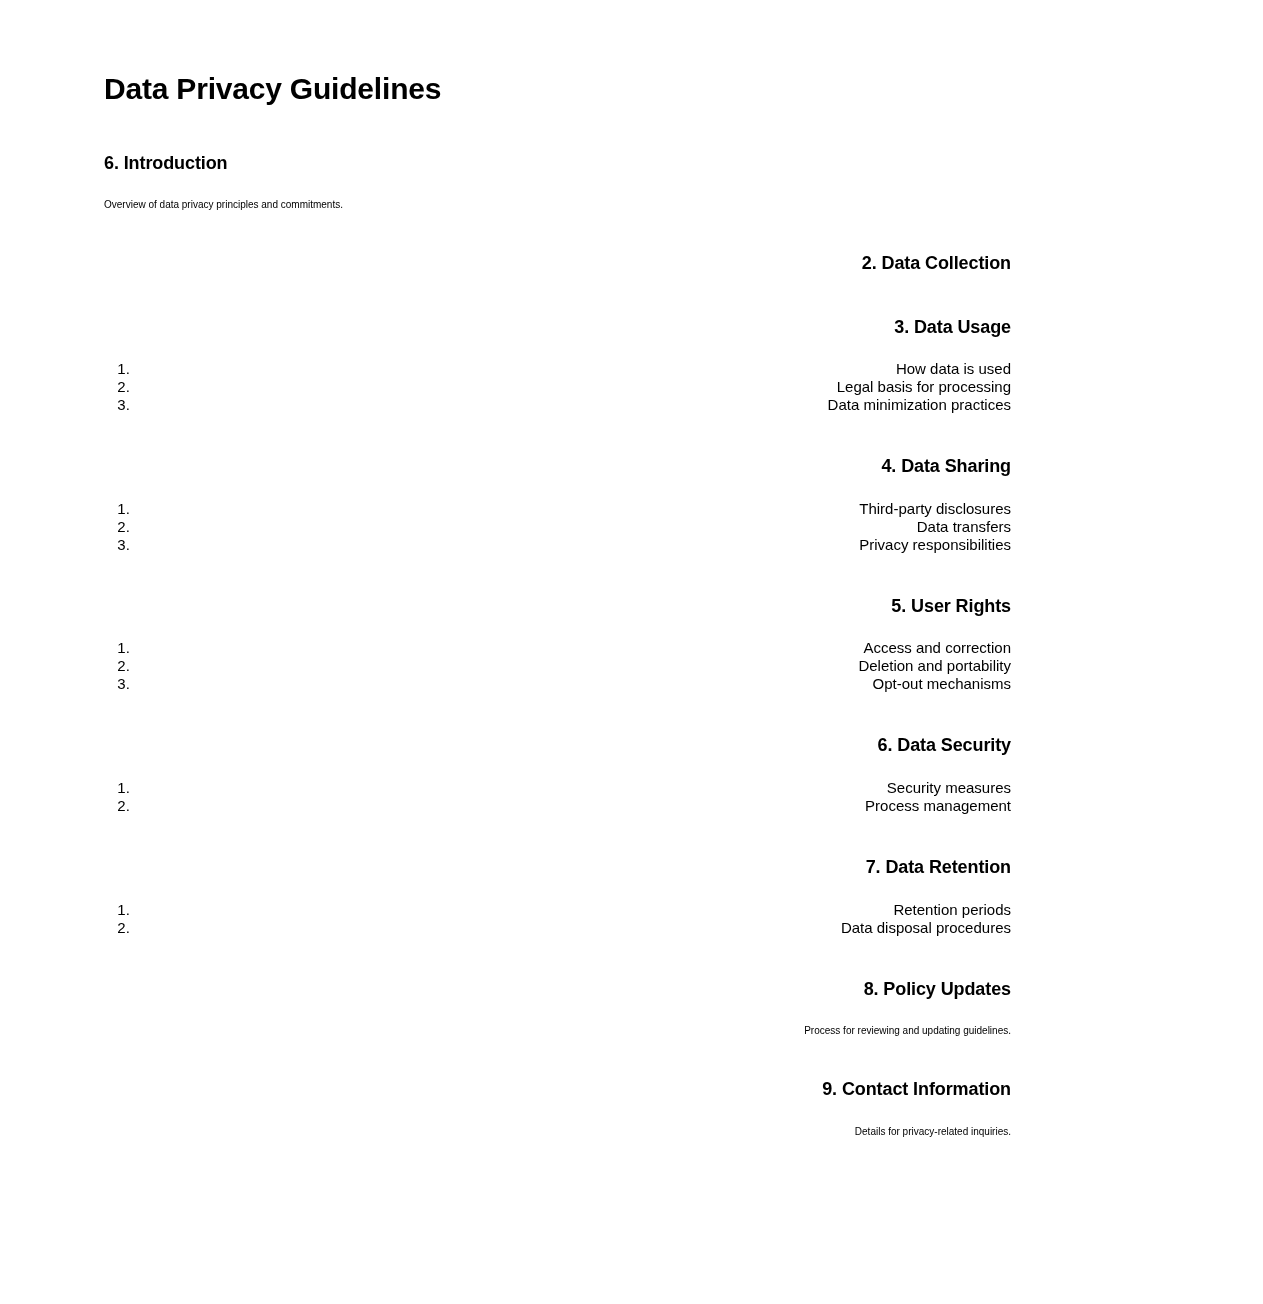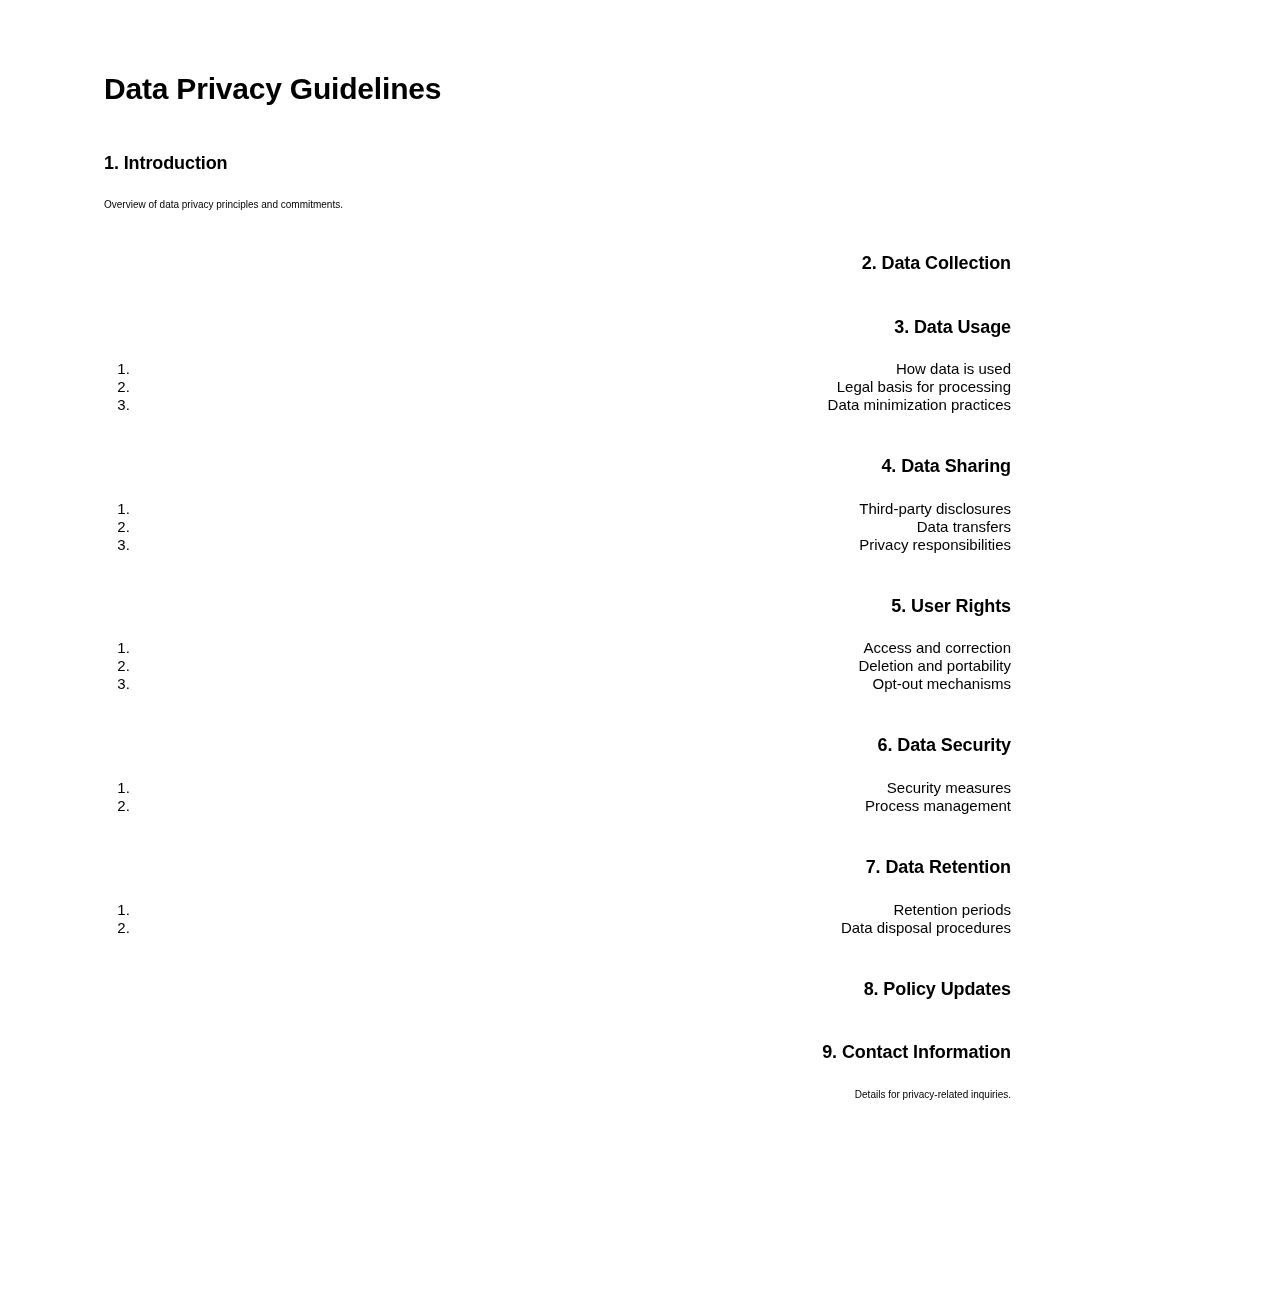"1. Introduction" h2.section-heading { text: 1 -> 6 }
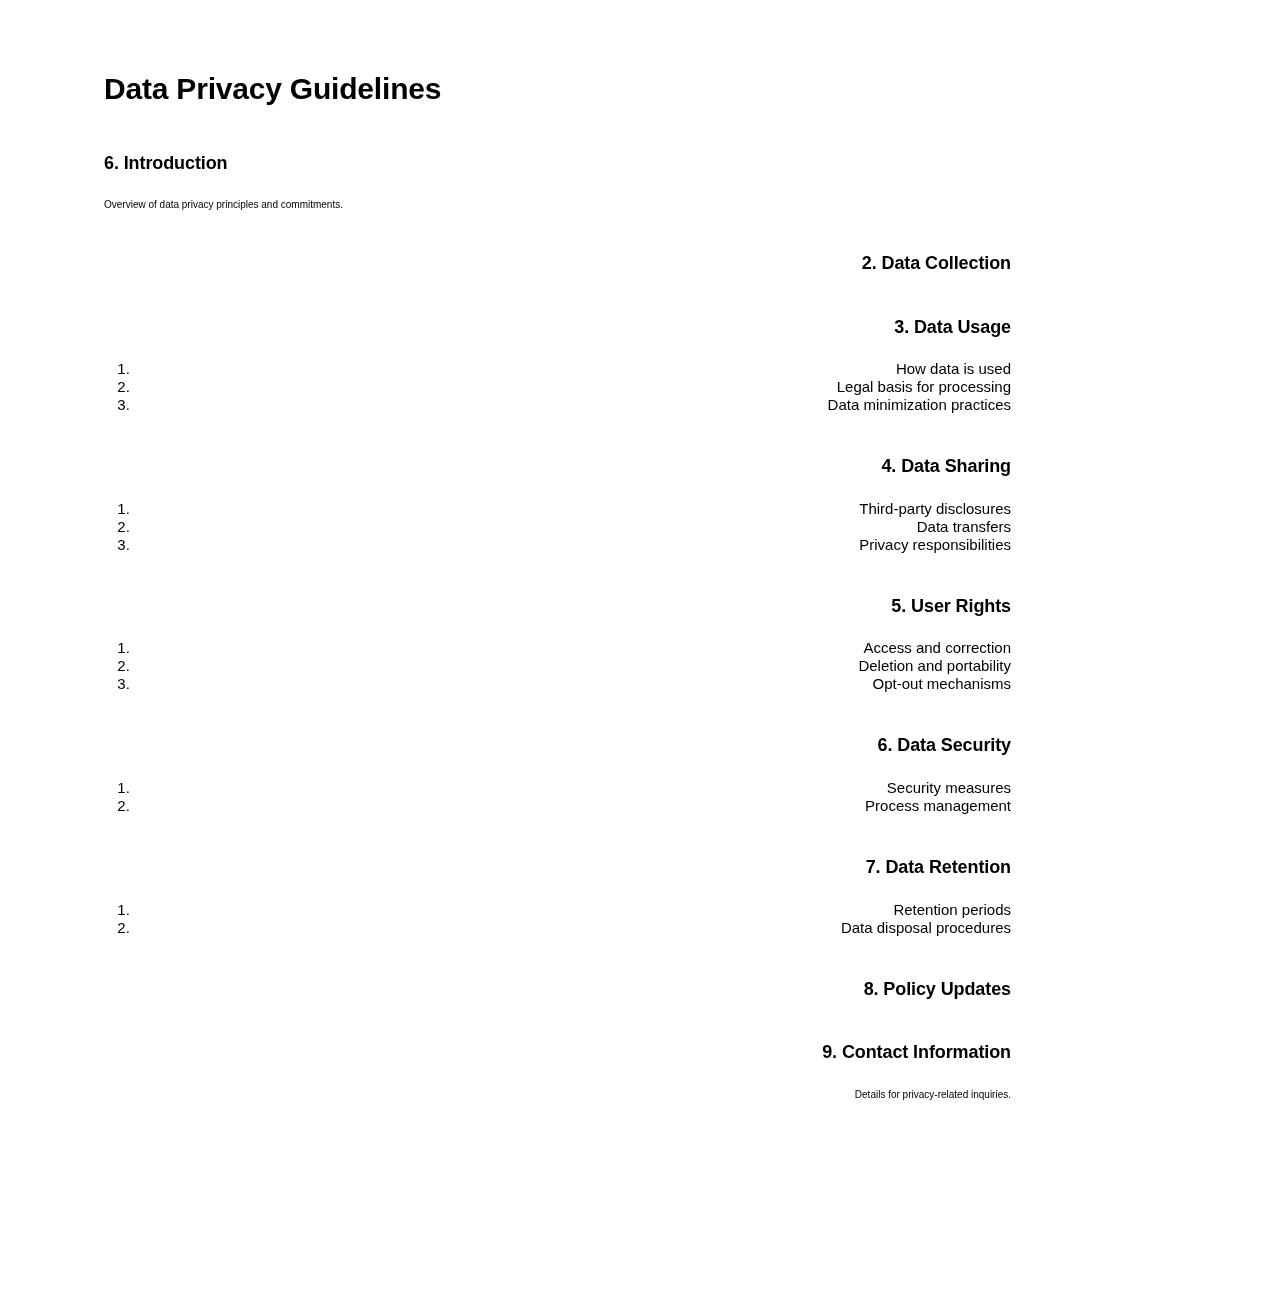"Process for reviewing and updating" p.section-para { html: none -> <p>Process for reviewing and updating guidelines.</p> }
